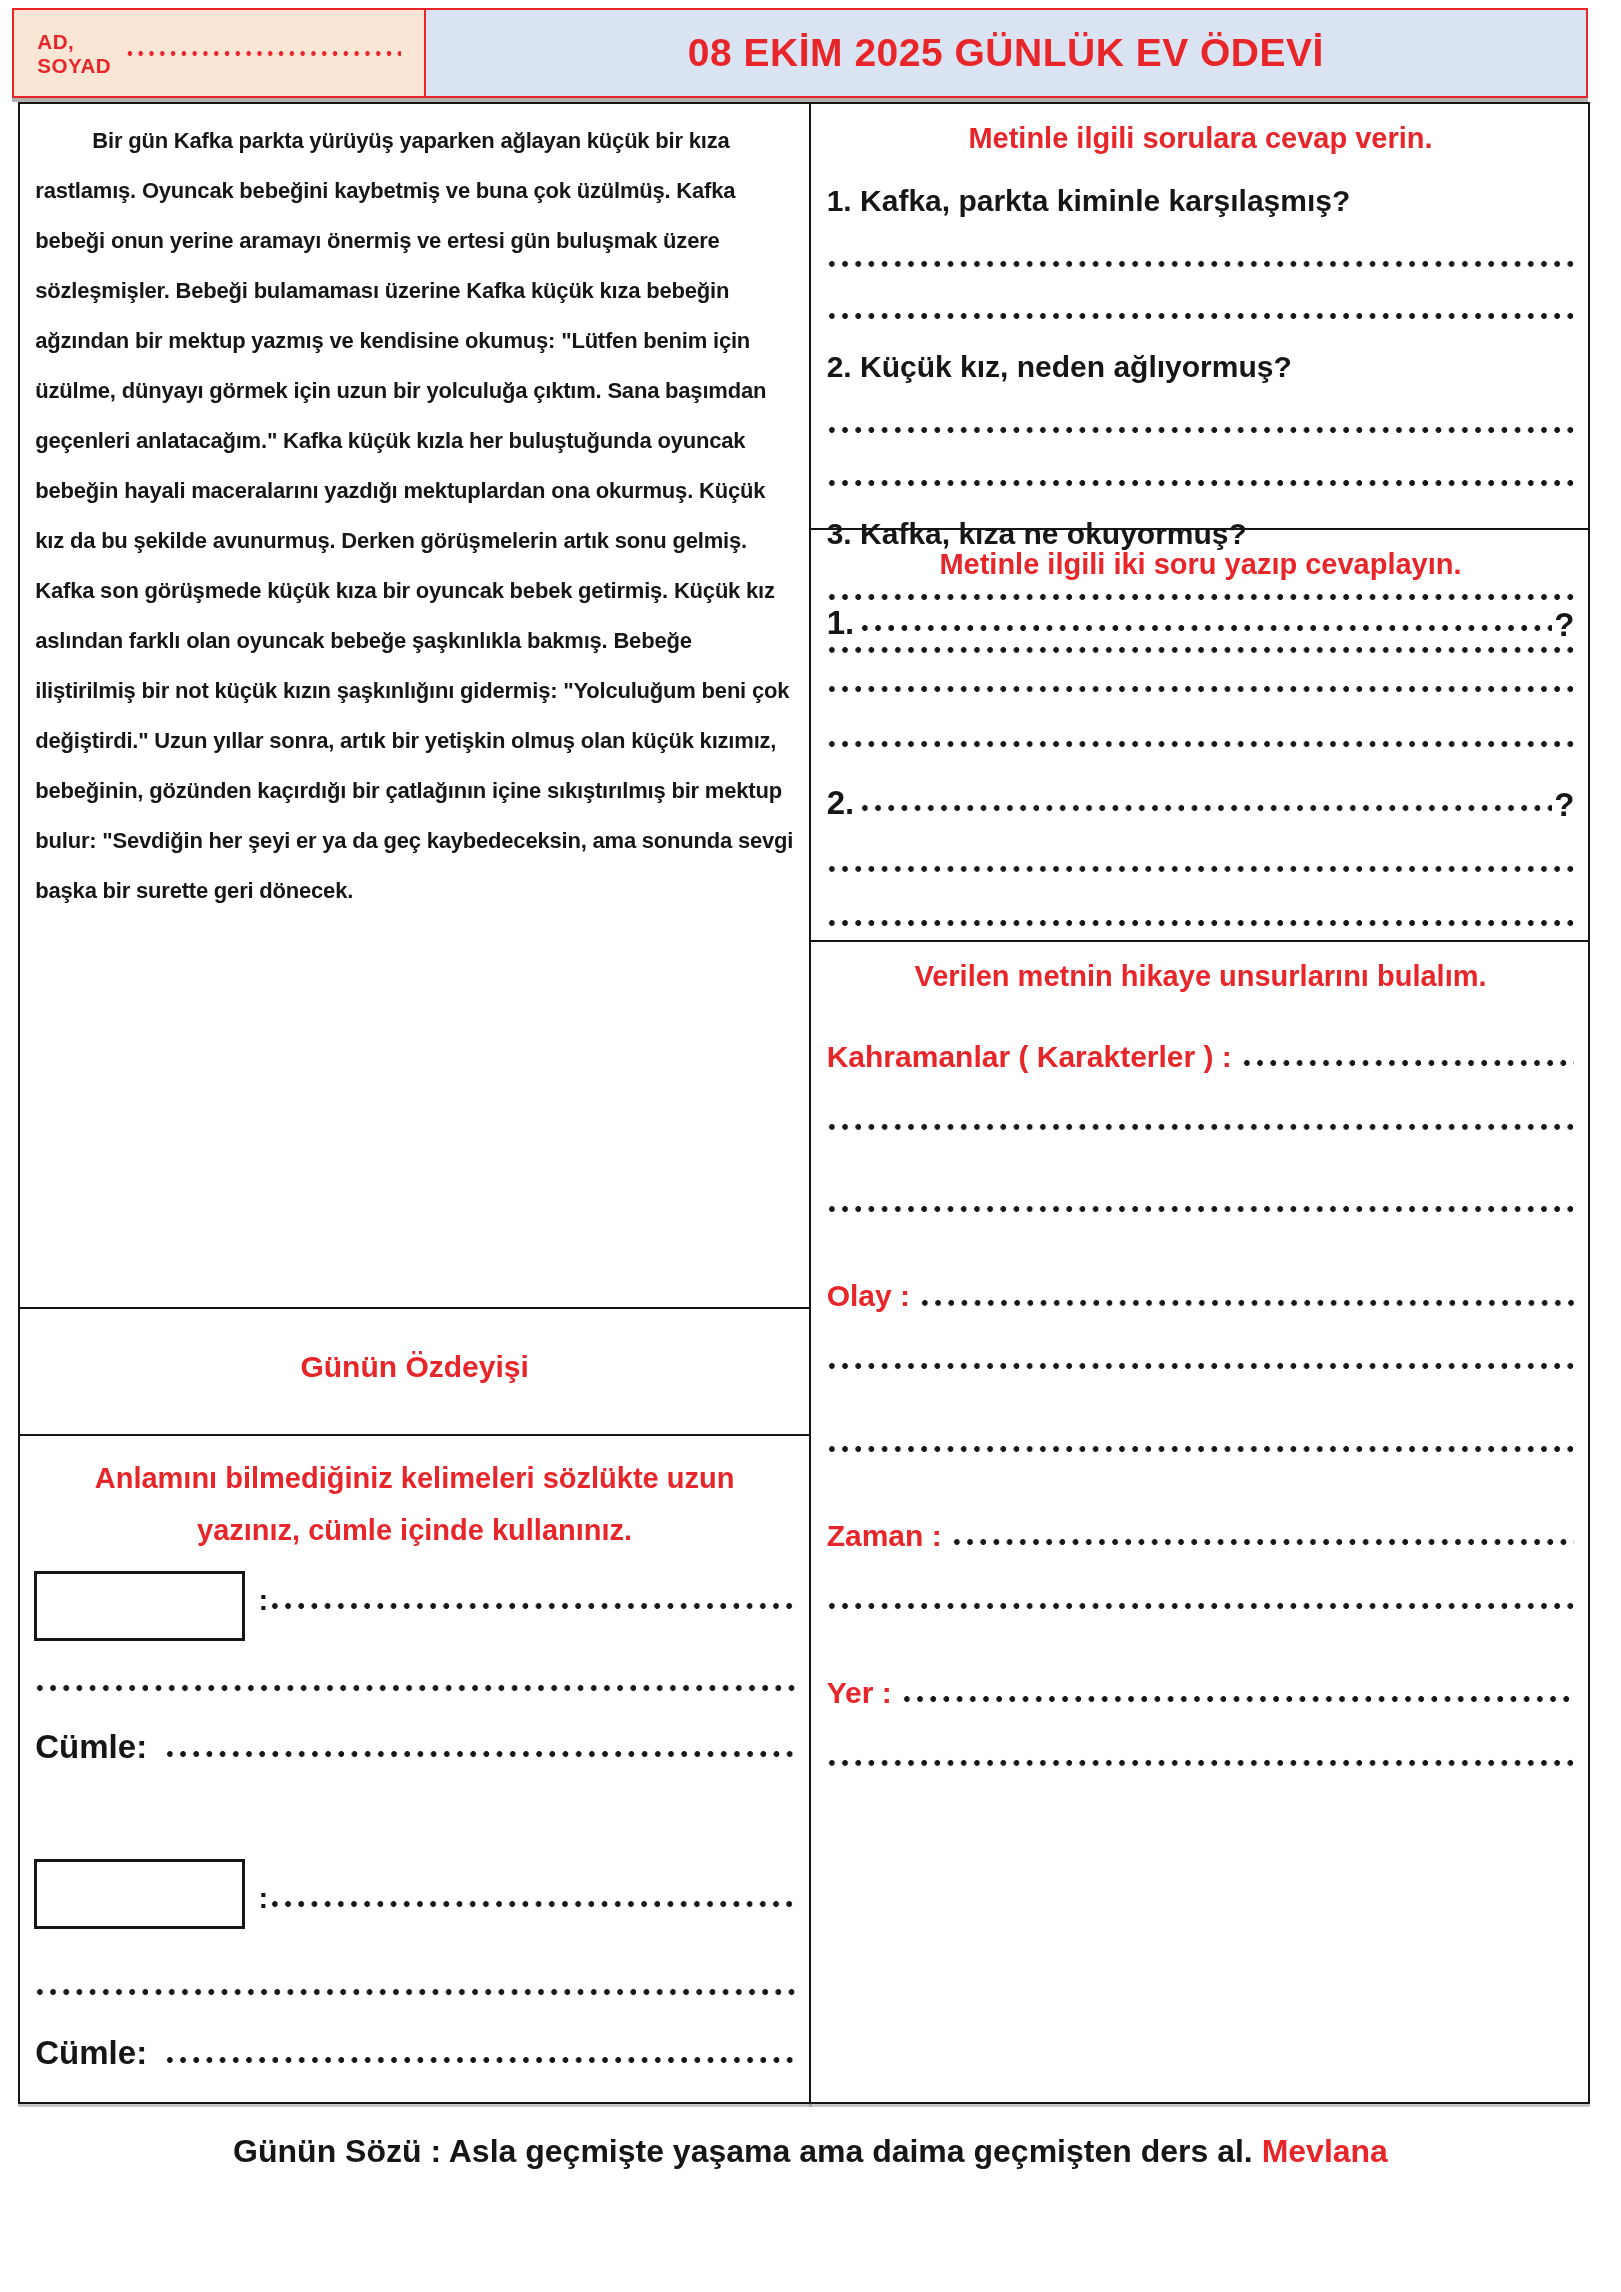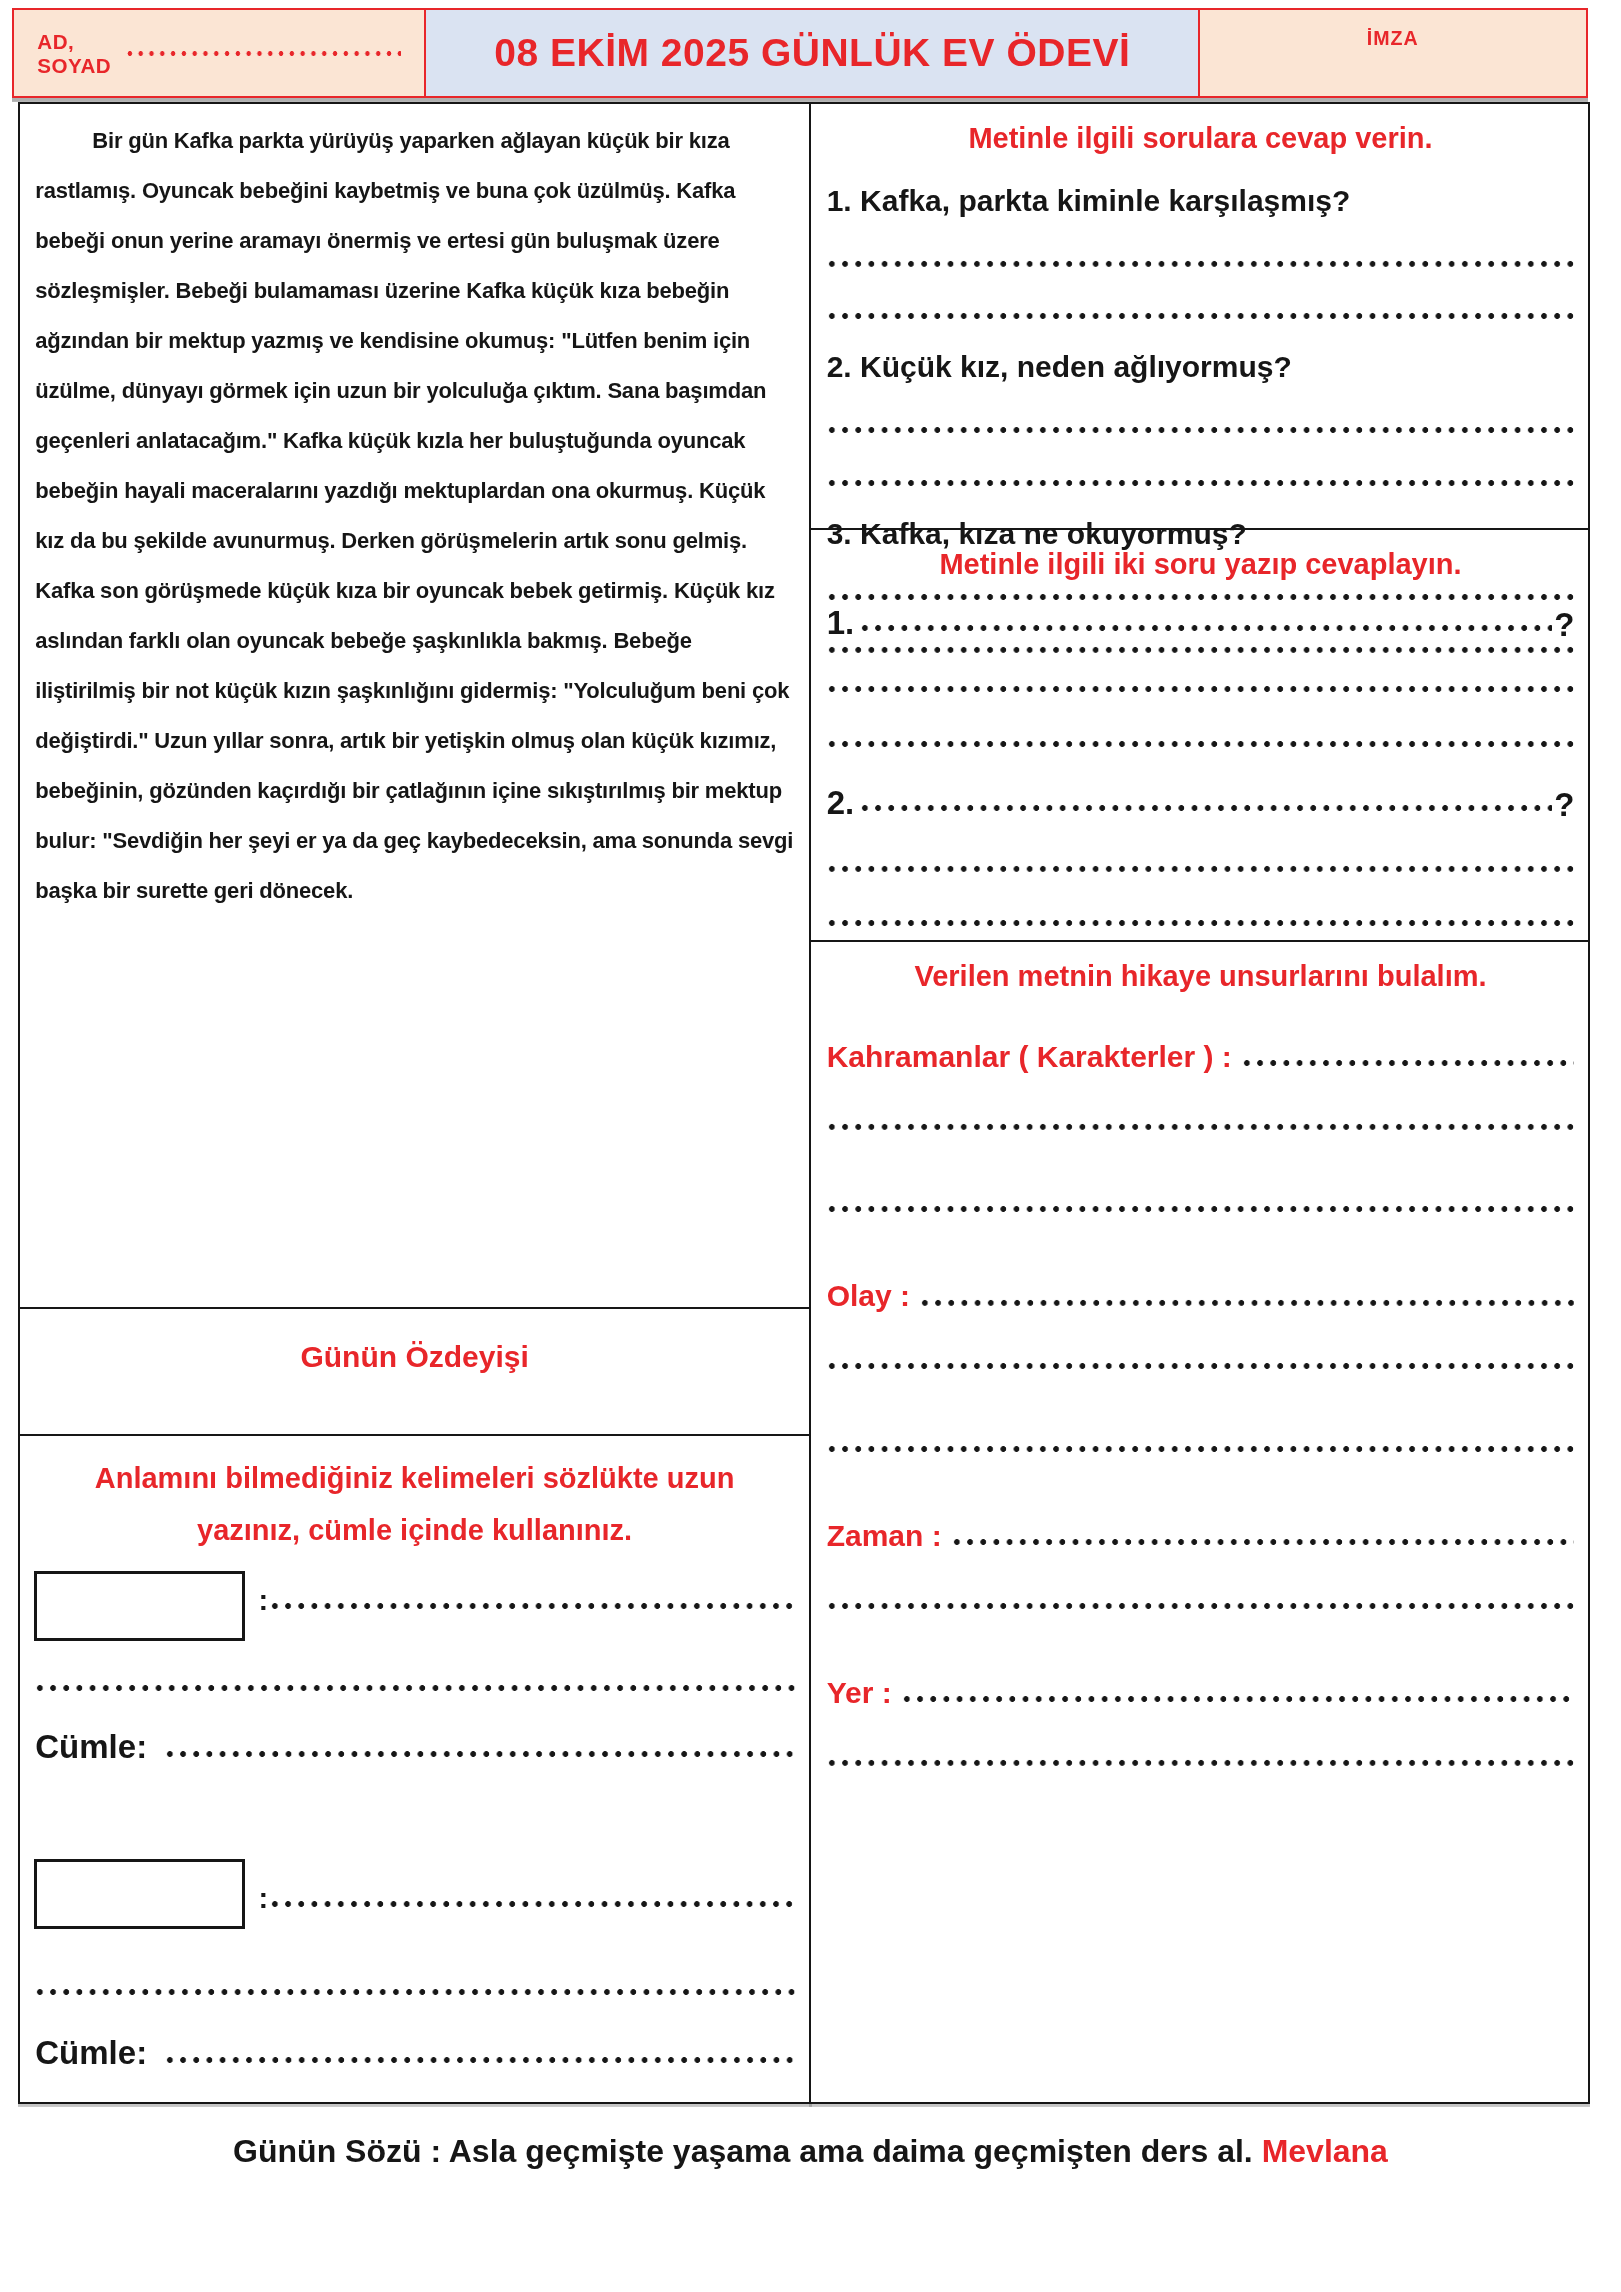"İMZA" div.hcell { html: <div> <span>İMZA</span> </div> -> none }
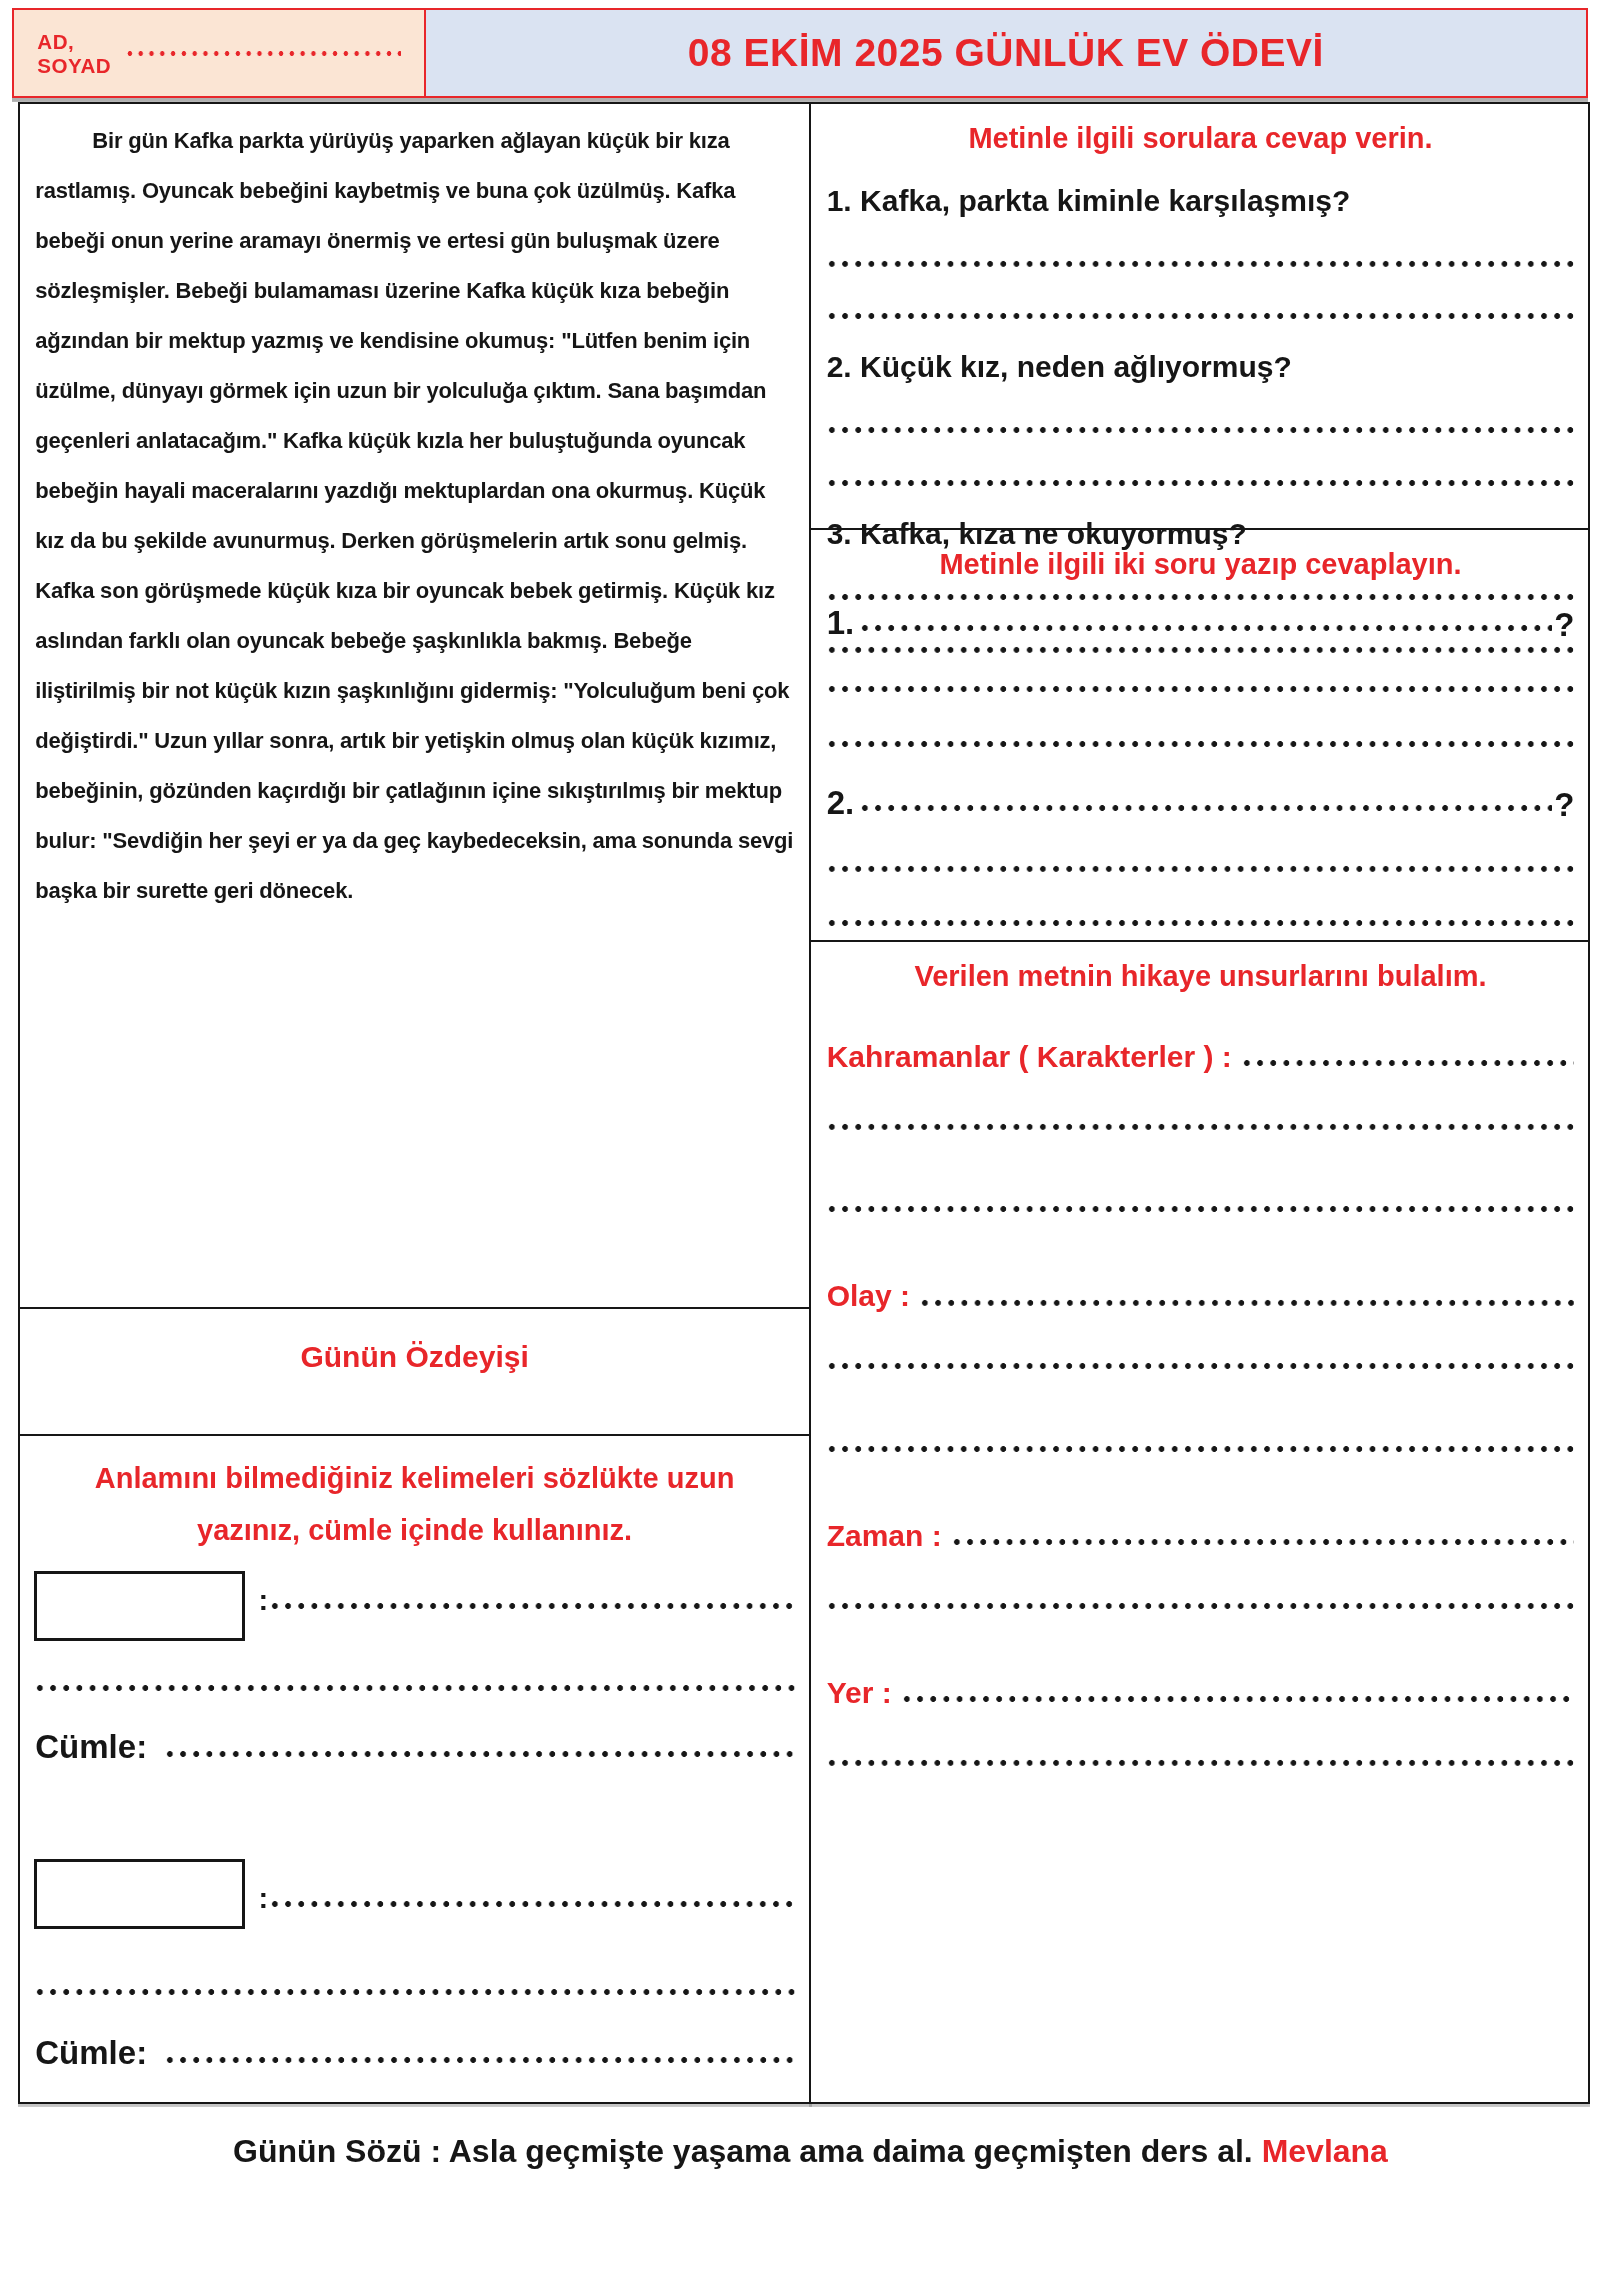"Günün Özdeyişi" .quote-box { padding-top: 31px -> 41px }
